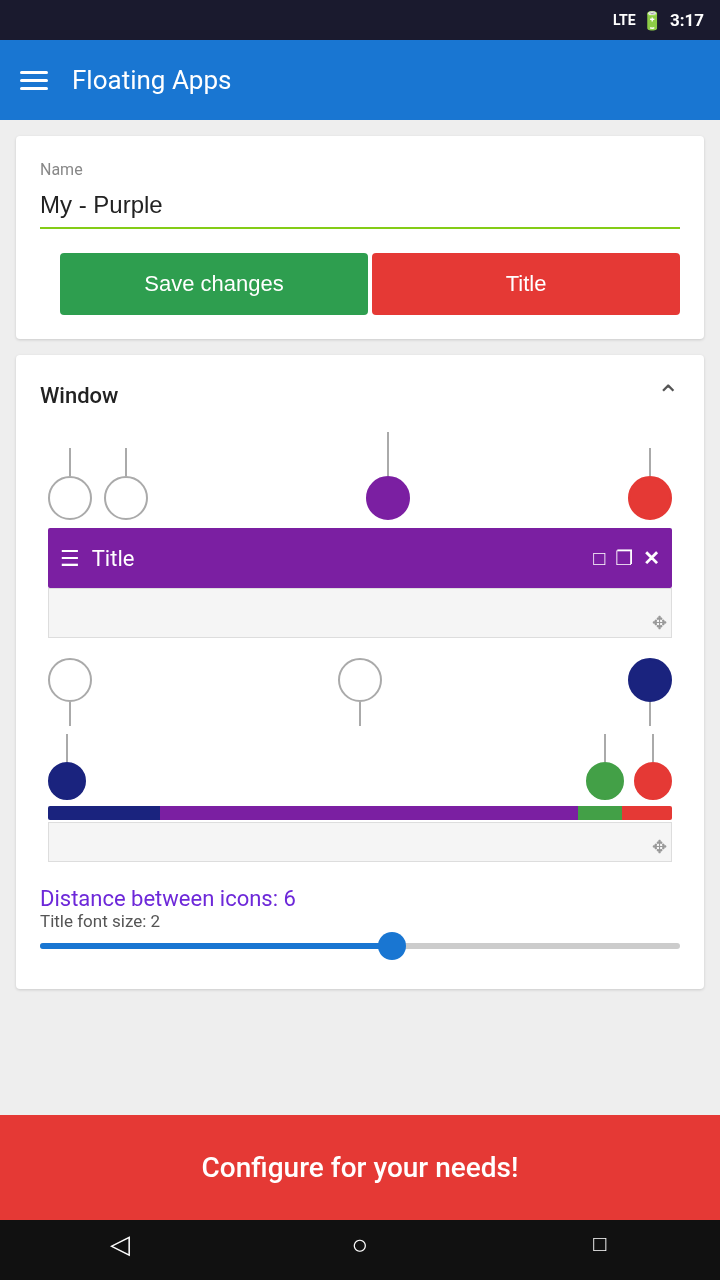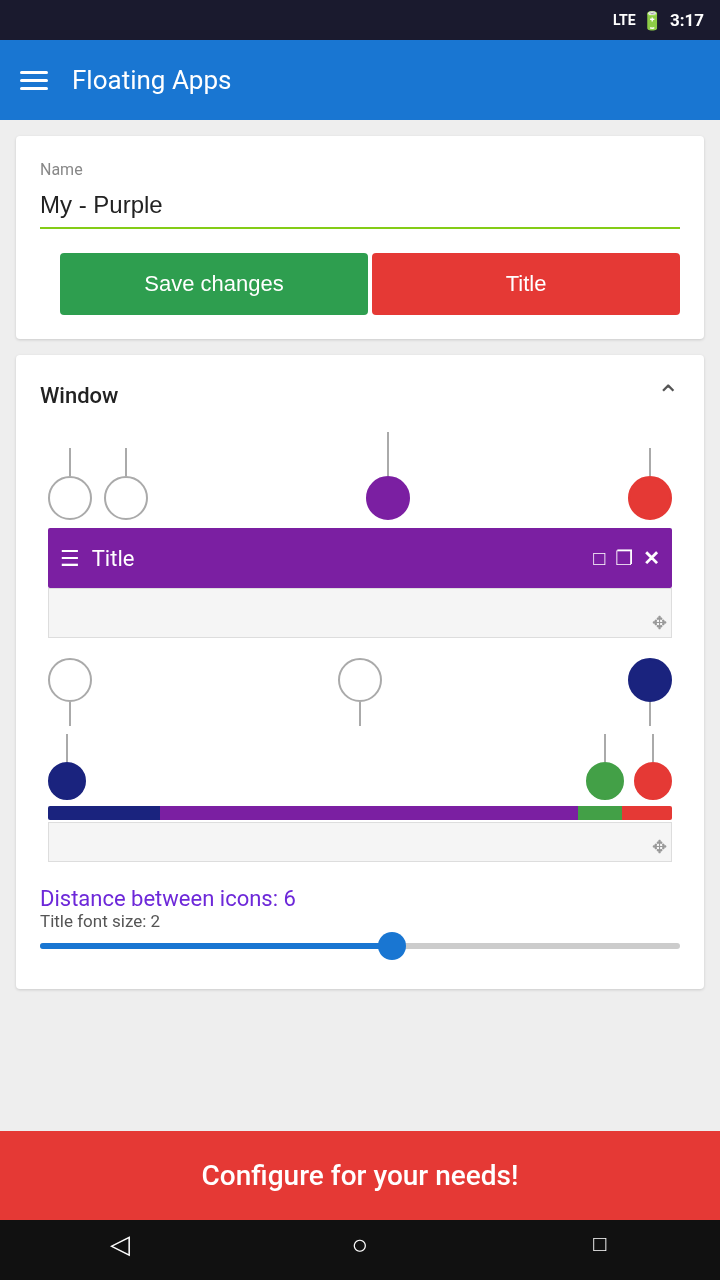"Configure for your needs!" .configure-banner { padding: 28px 20px -> 36px 20px }
